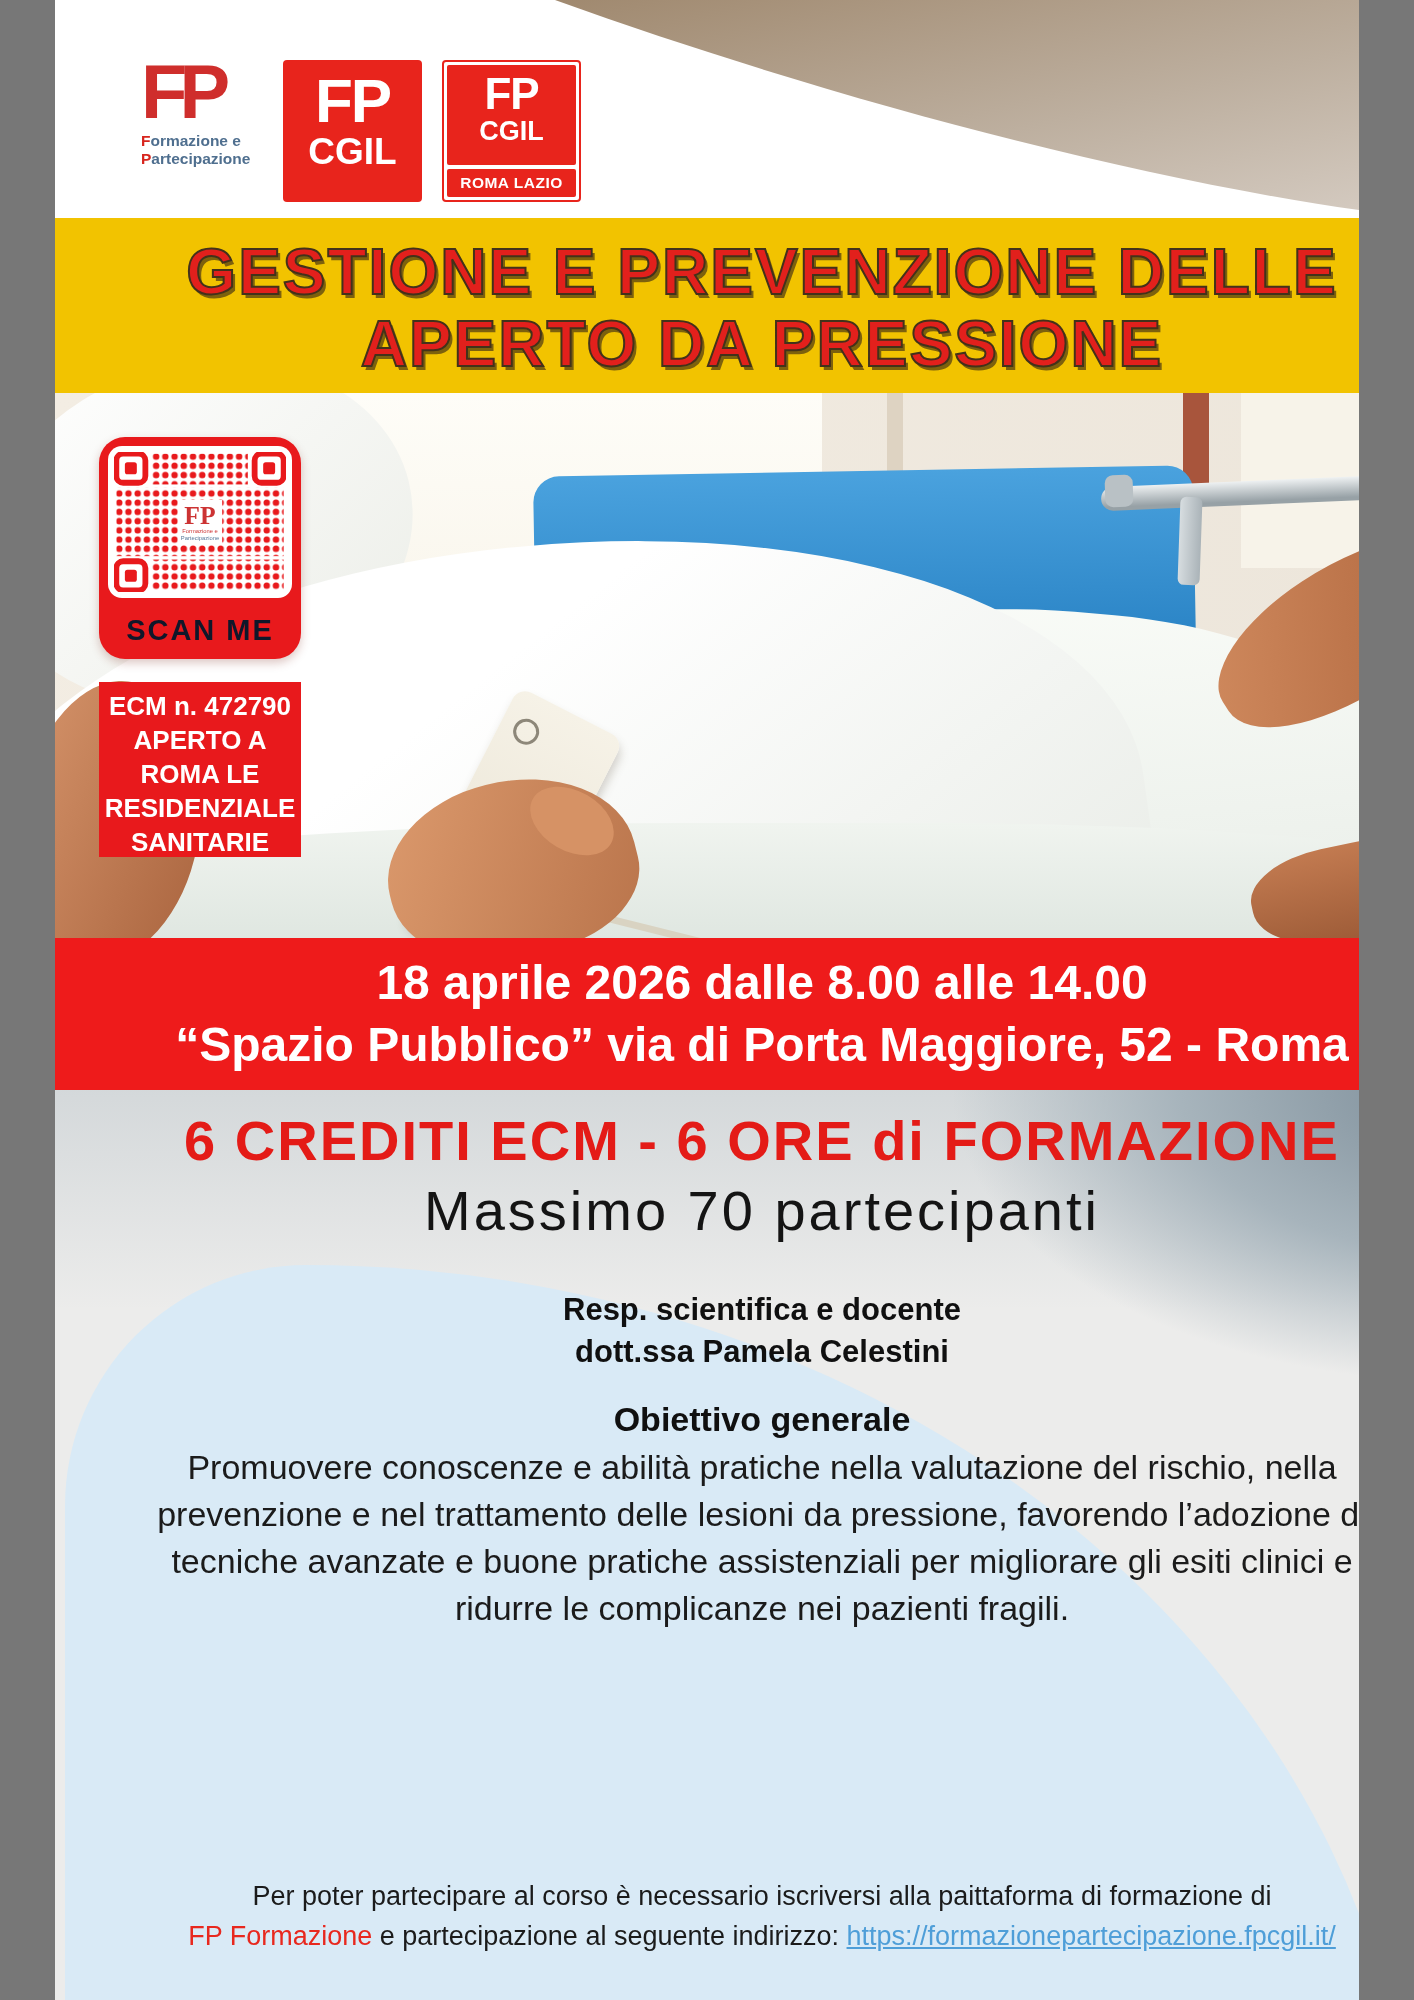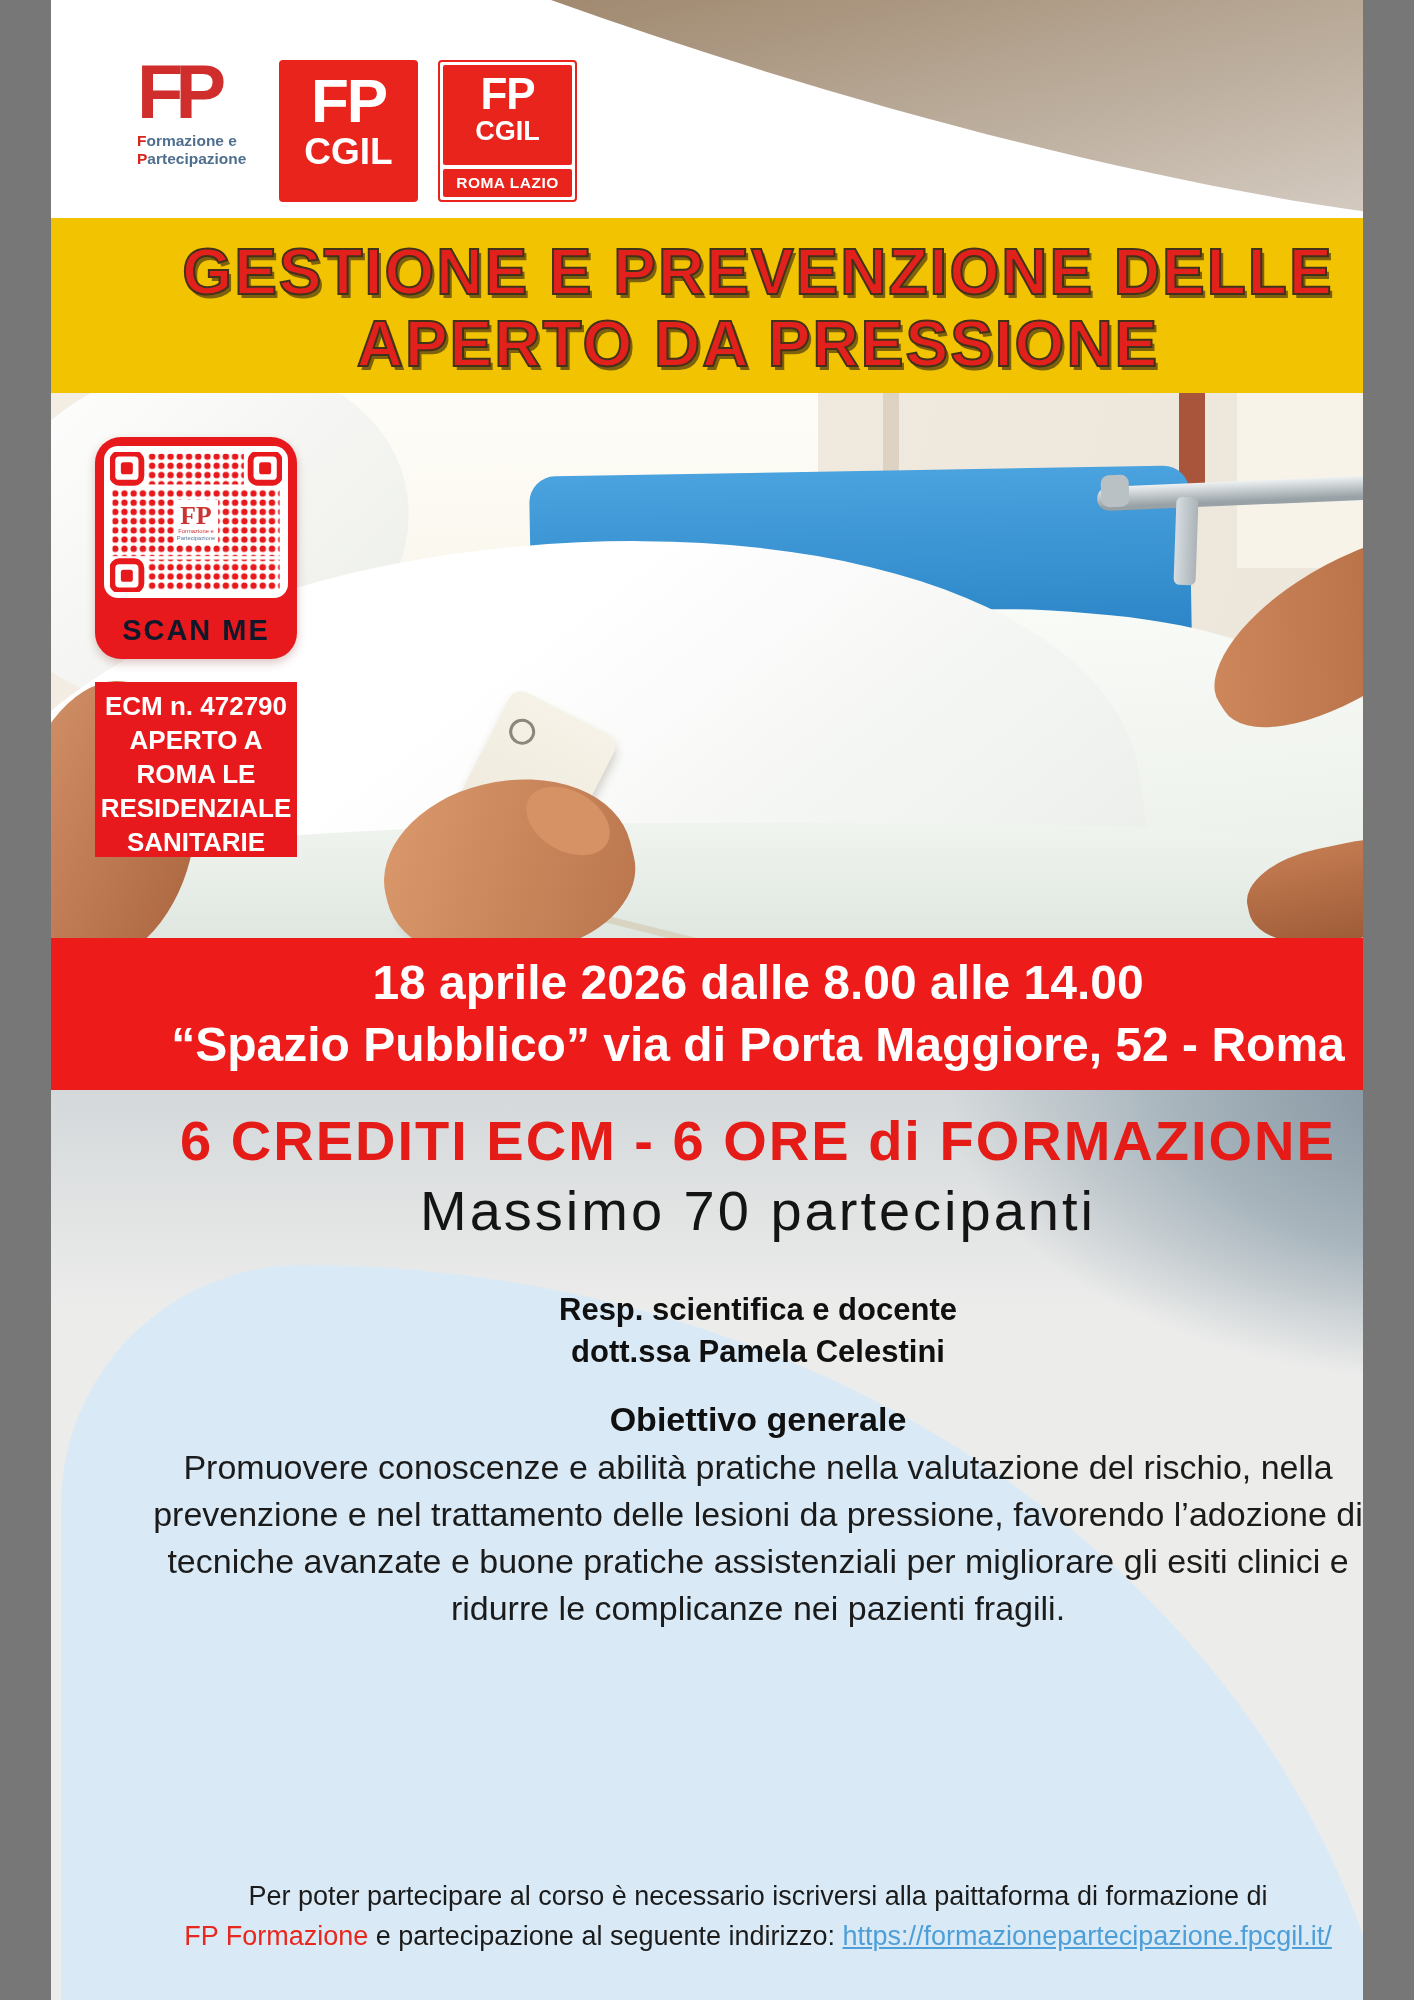"FP" .page { padding-left: 8px -> none }
